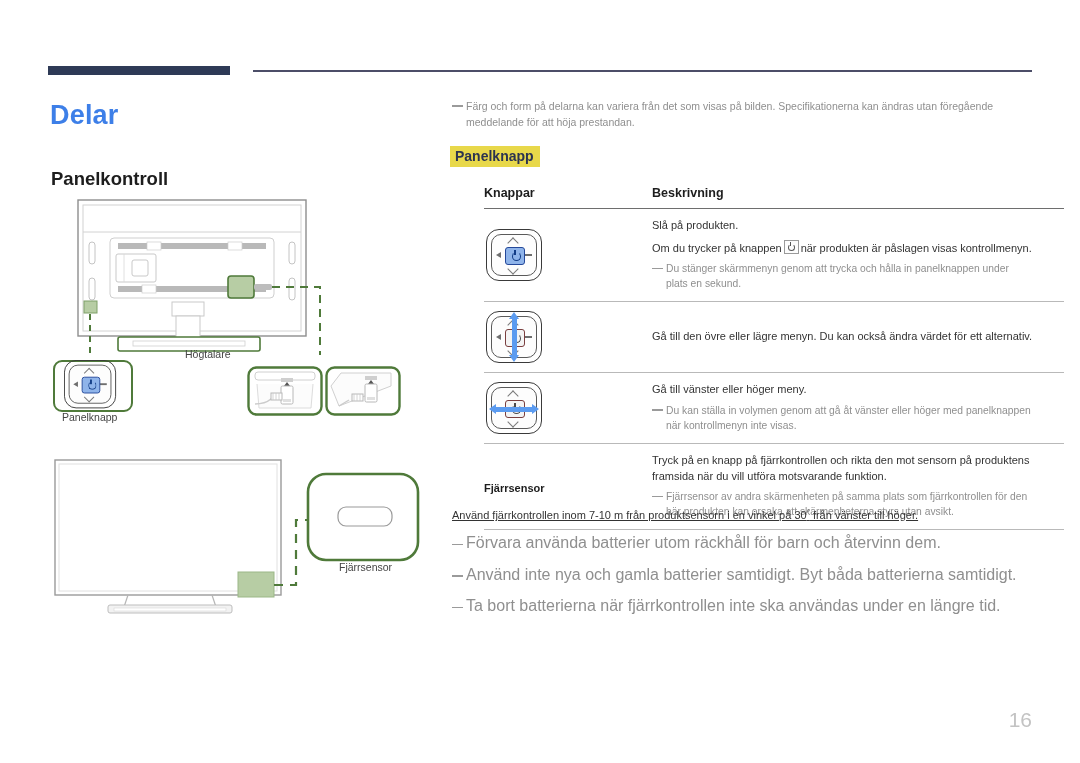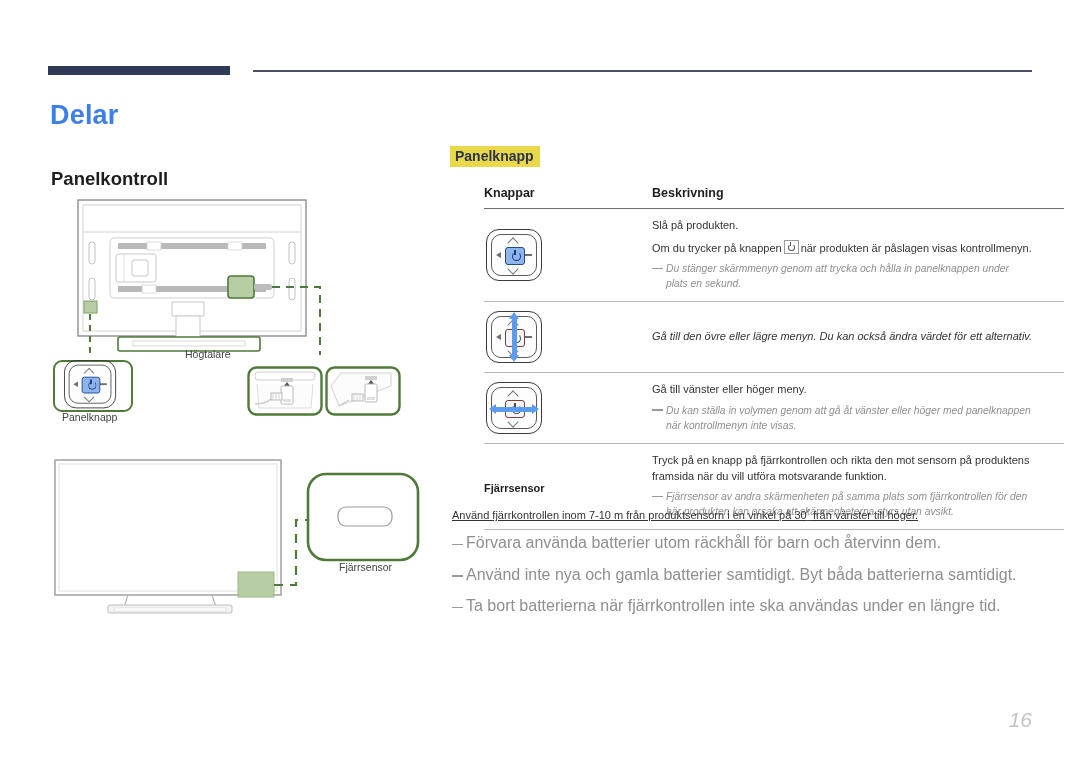"Färg och form på delarna" div.note-top { html: none -> <div> <span></span><span>Färg och form på delarna kan variera från det som visas på bilden. Specifikationerna kan ändras utan föregående</span> <span>meddelande för att höja prestandan.</span> </div> }
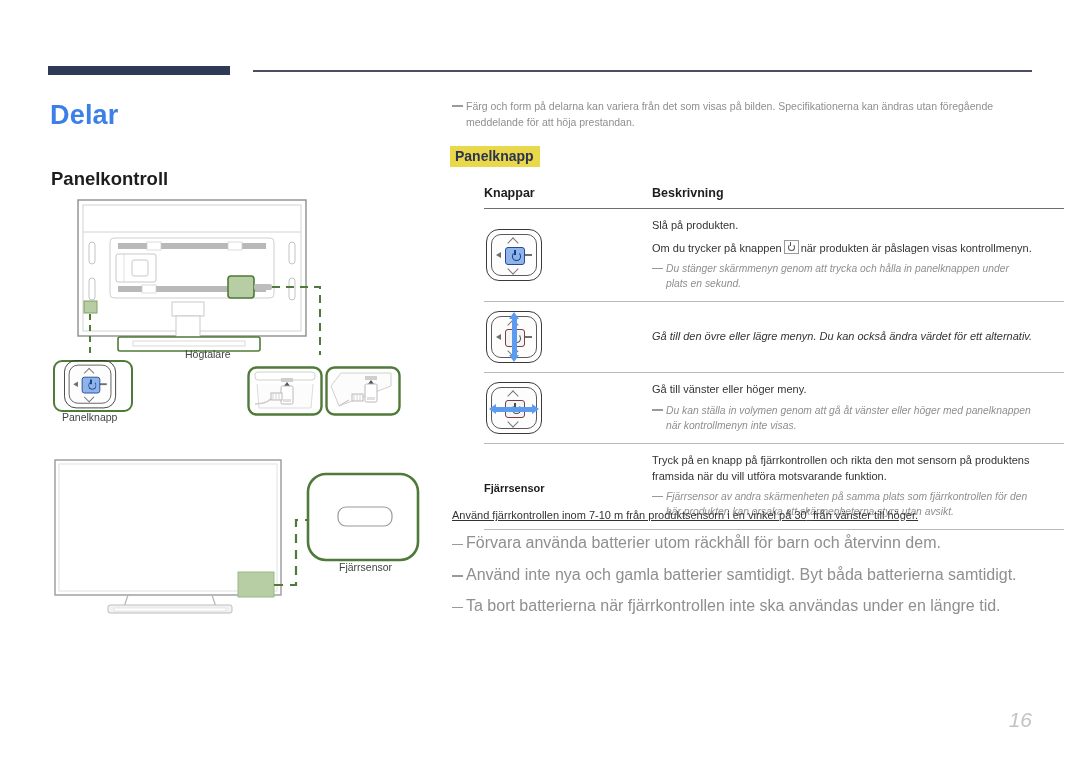"Du stänger skärmmenyn genom att" .desc p:last-child { font-style: italic -> none }
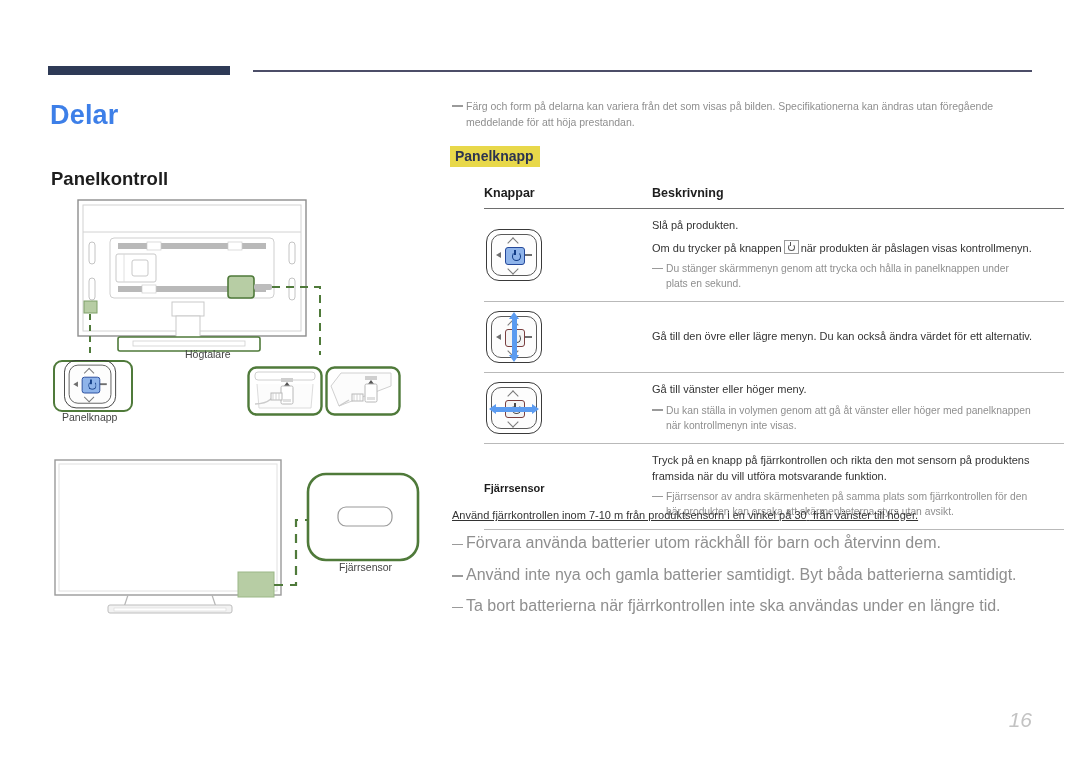"16" .pageno { font-style: italic -> none }
